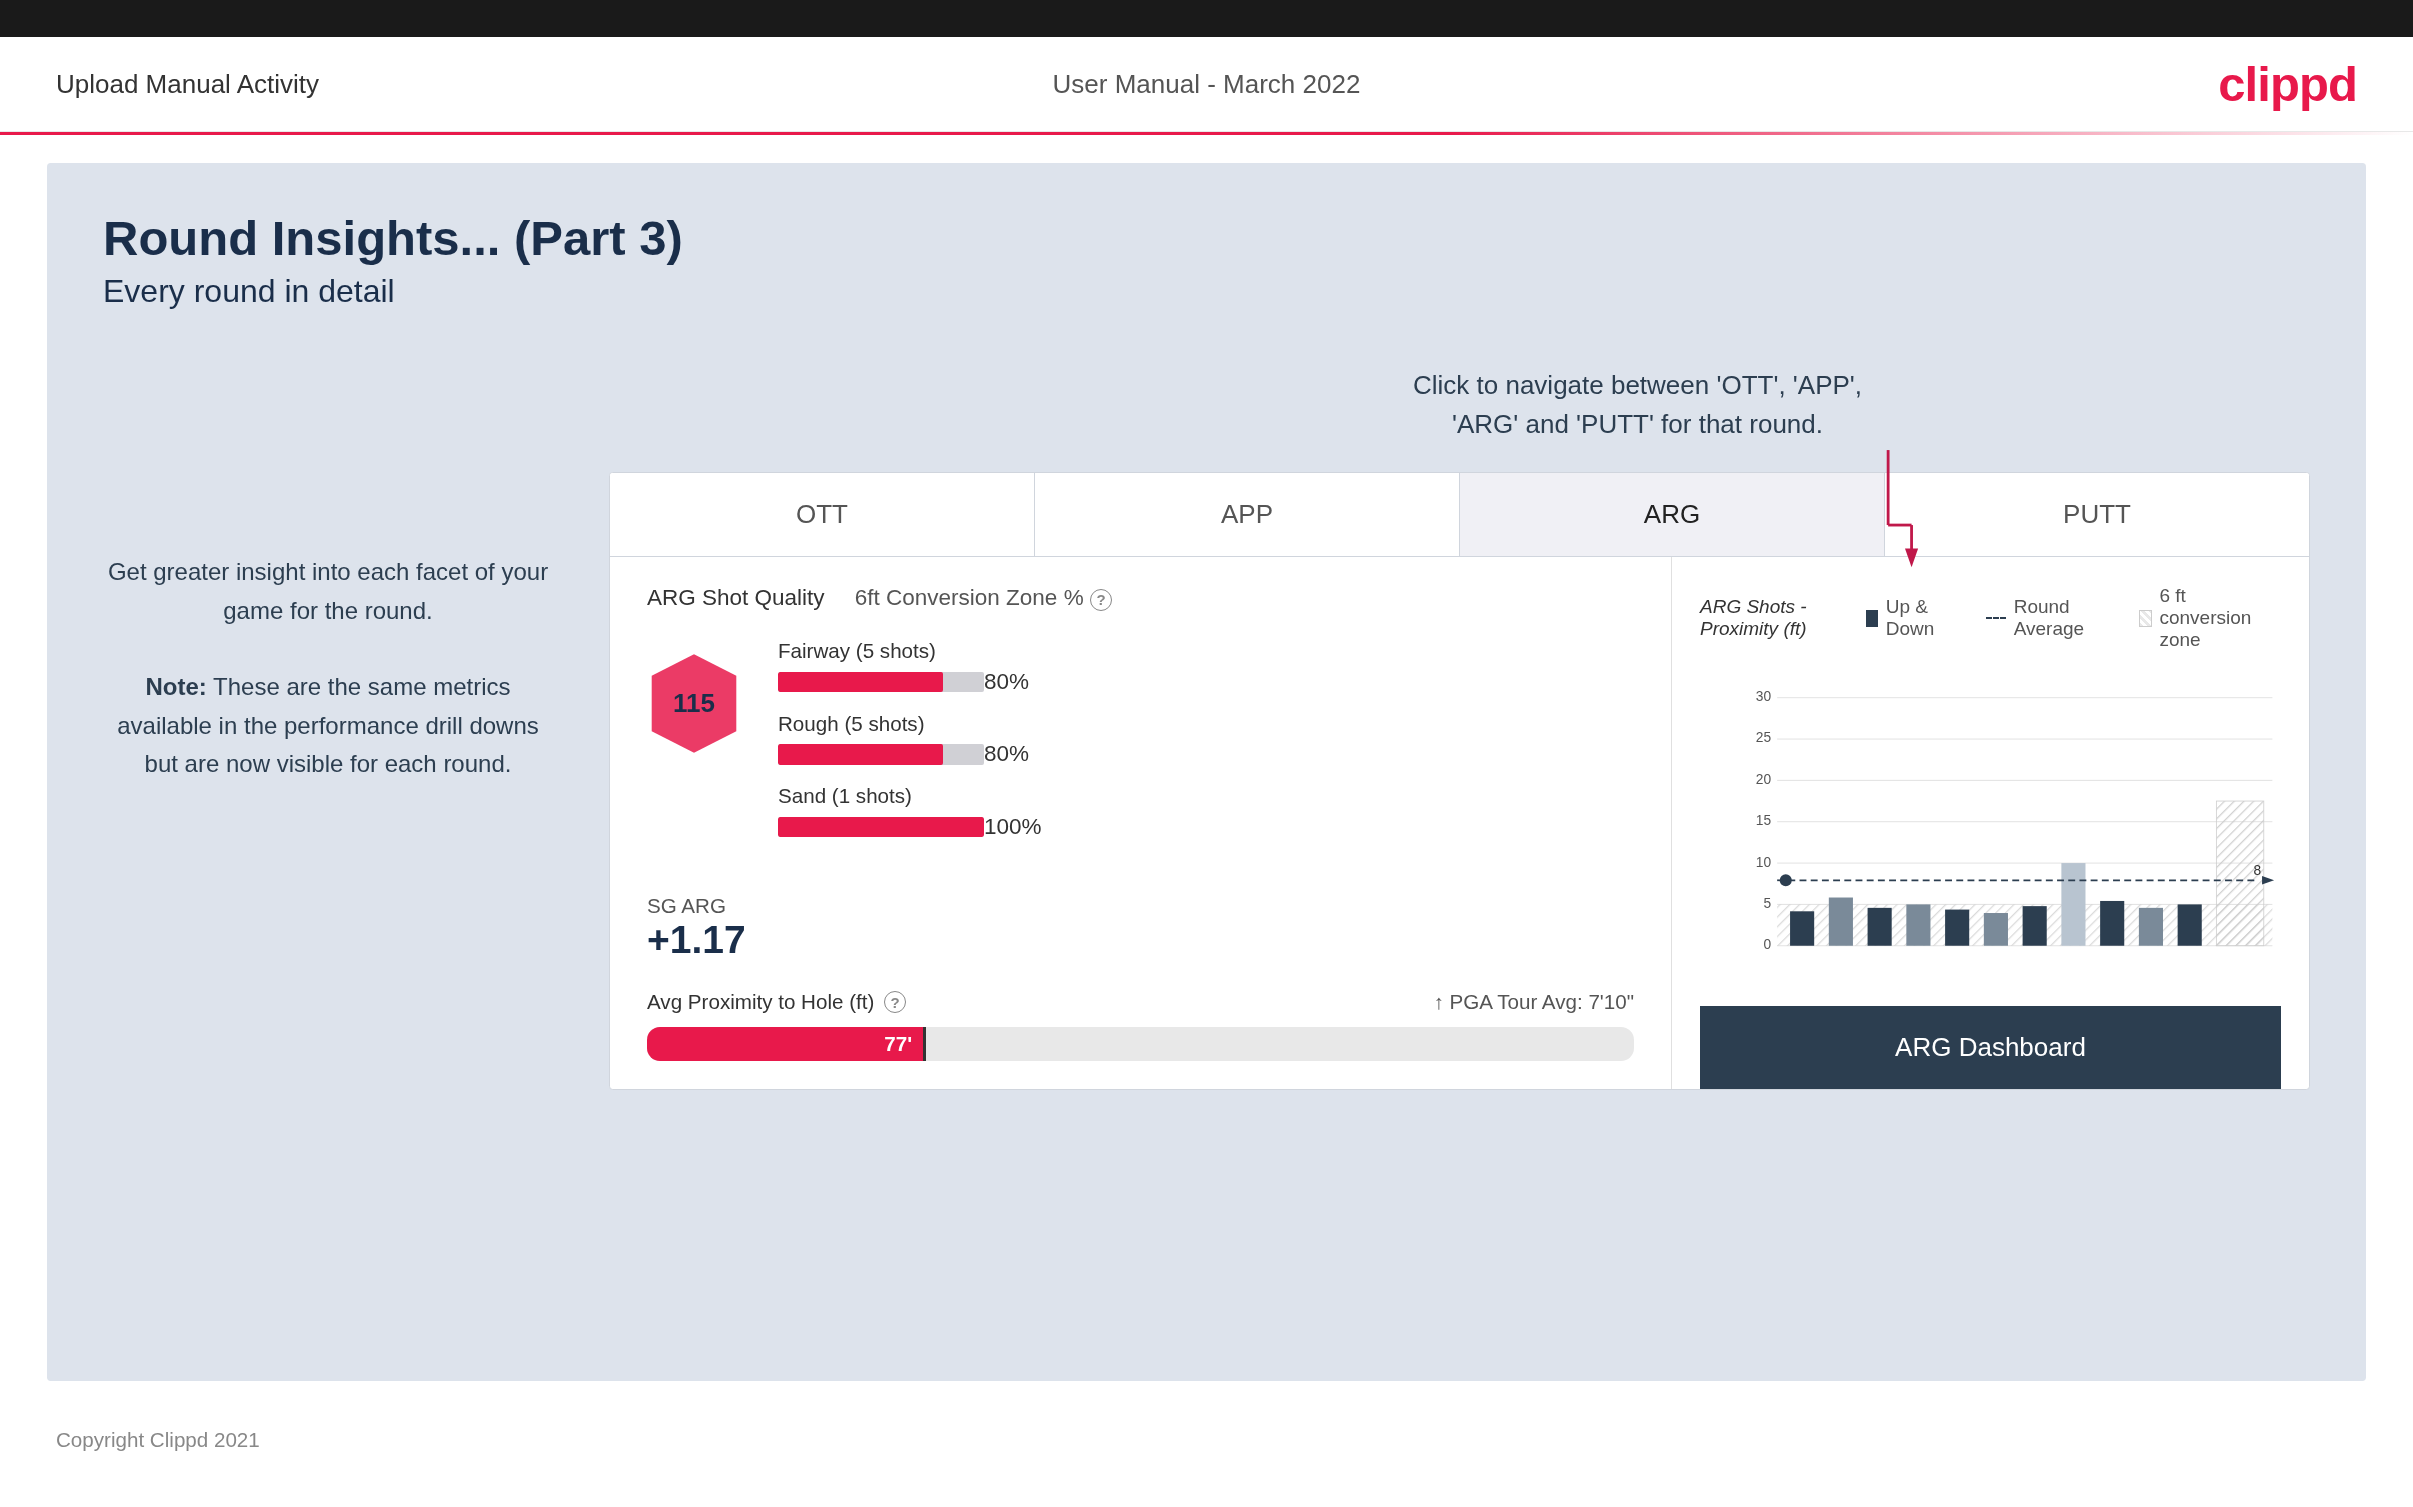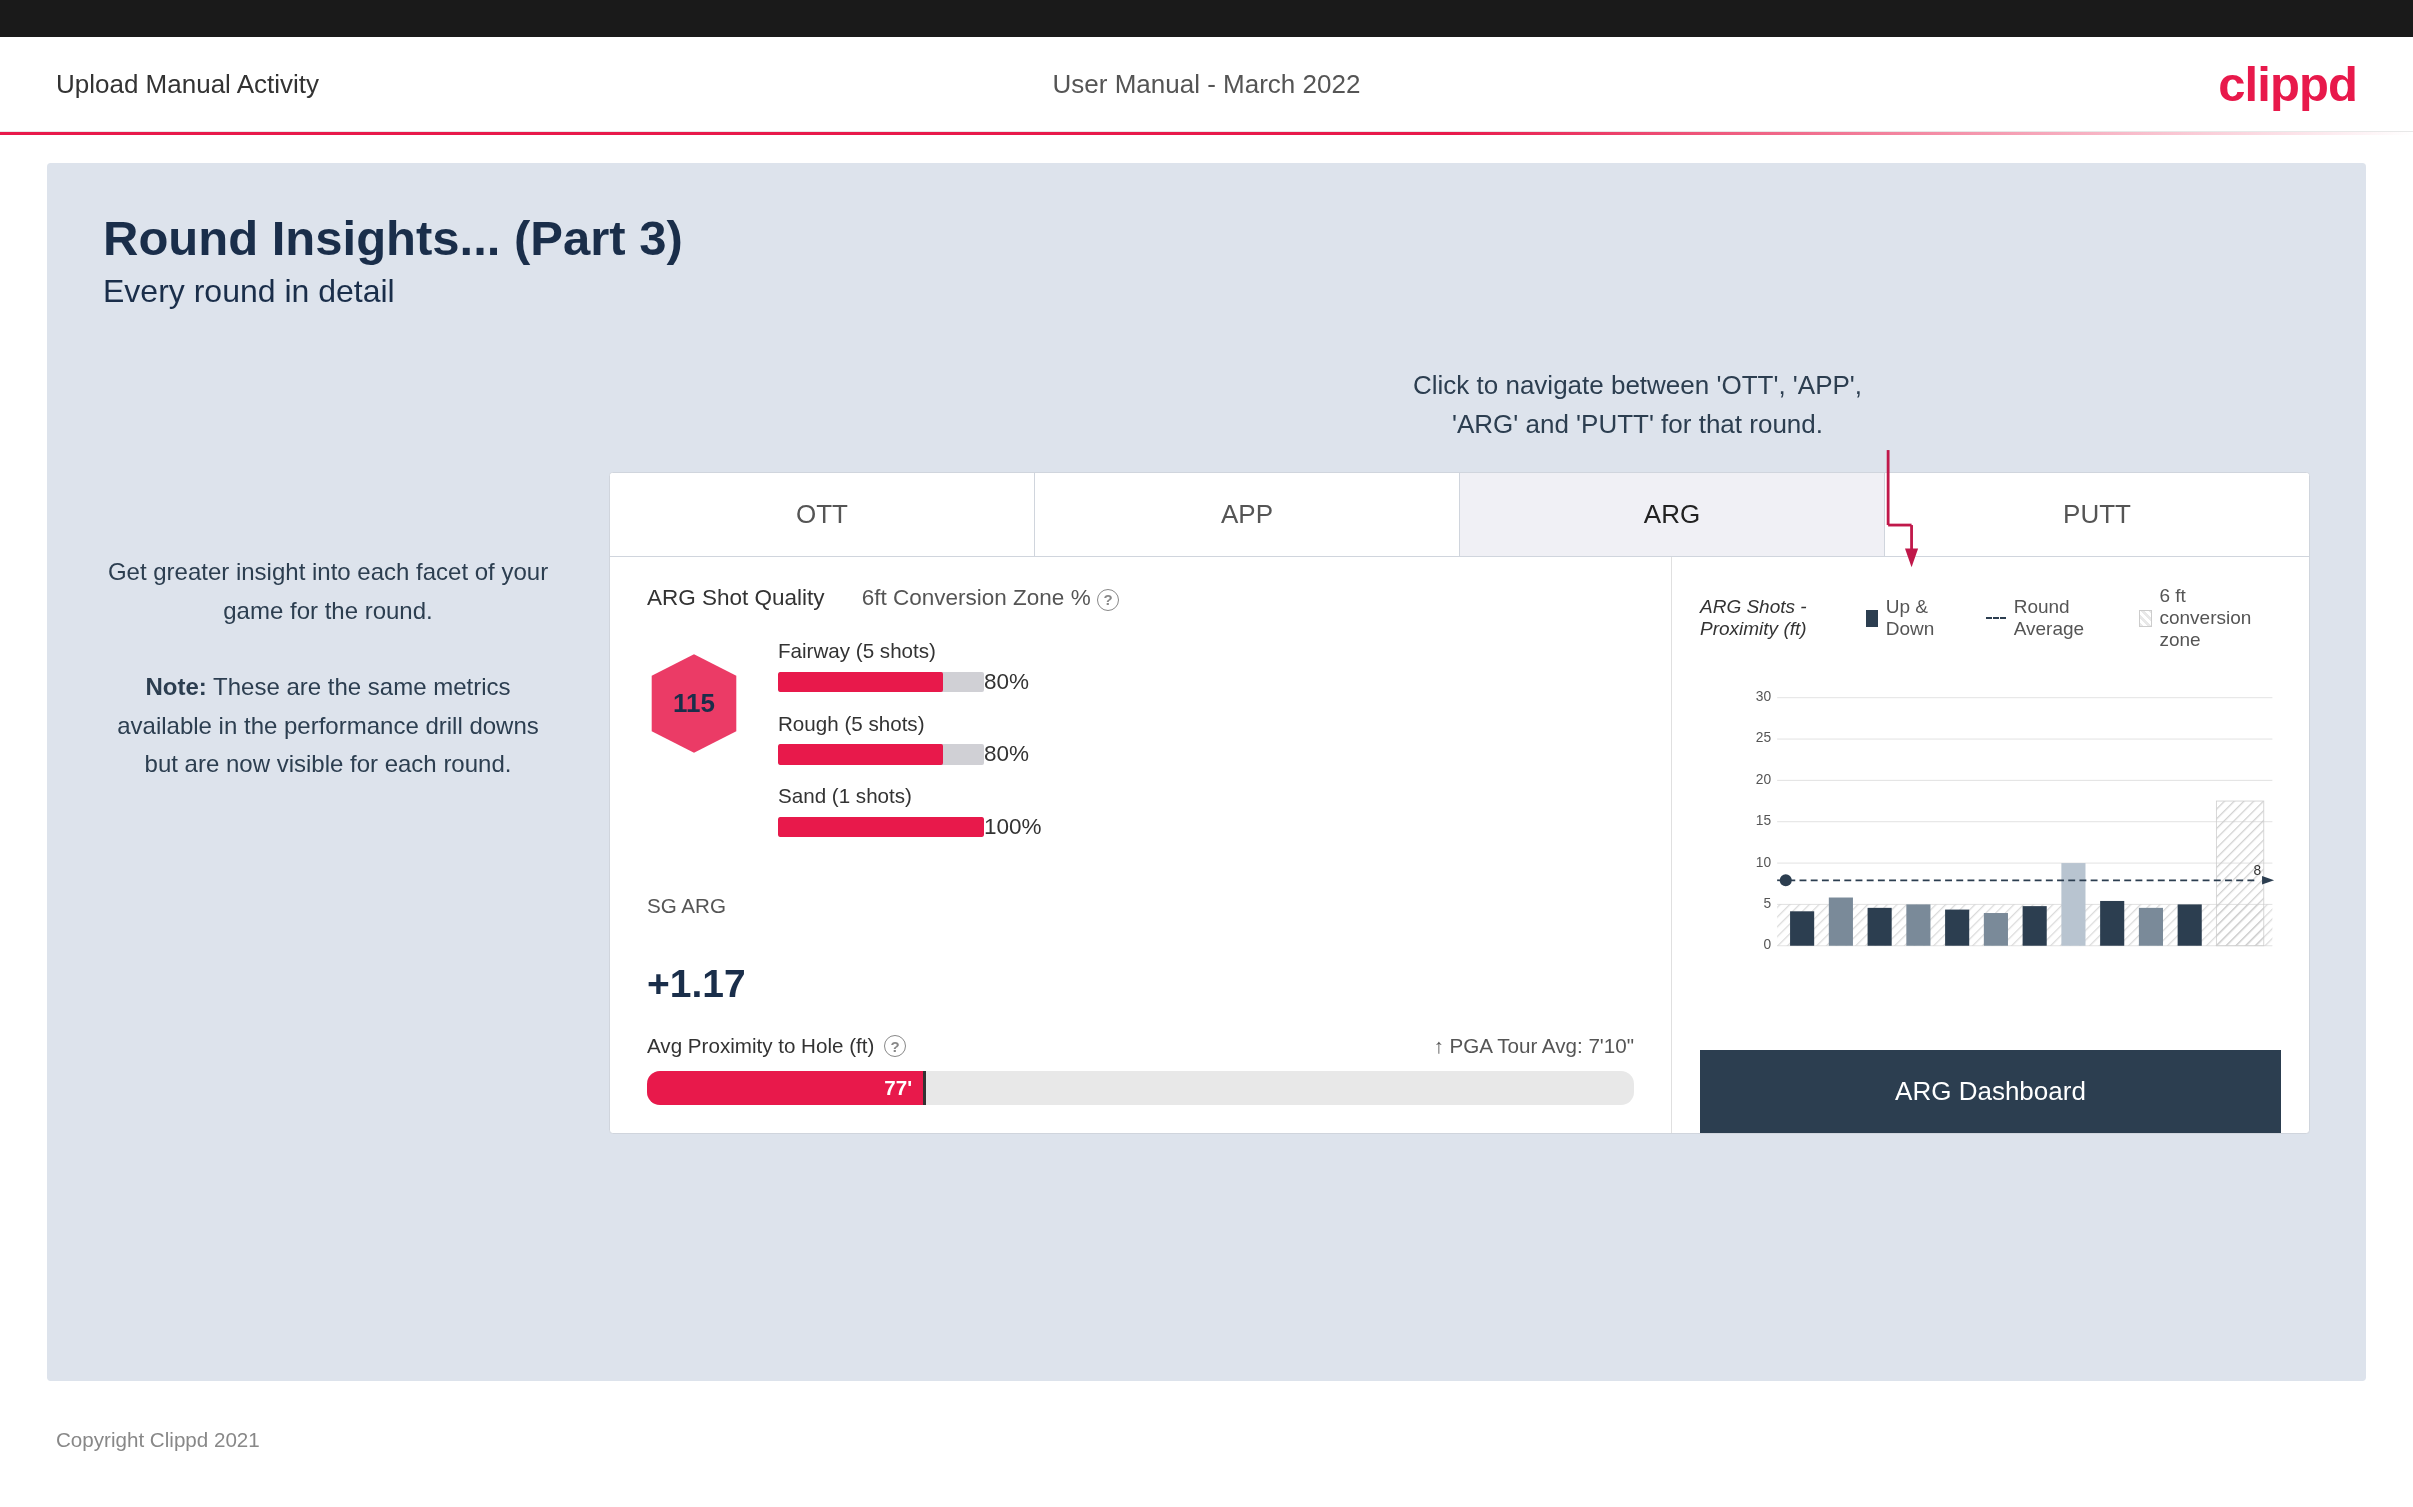"6ft Conversion Zone % ?" .section-sub { margin-left: 26px -> 19px }
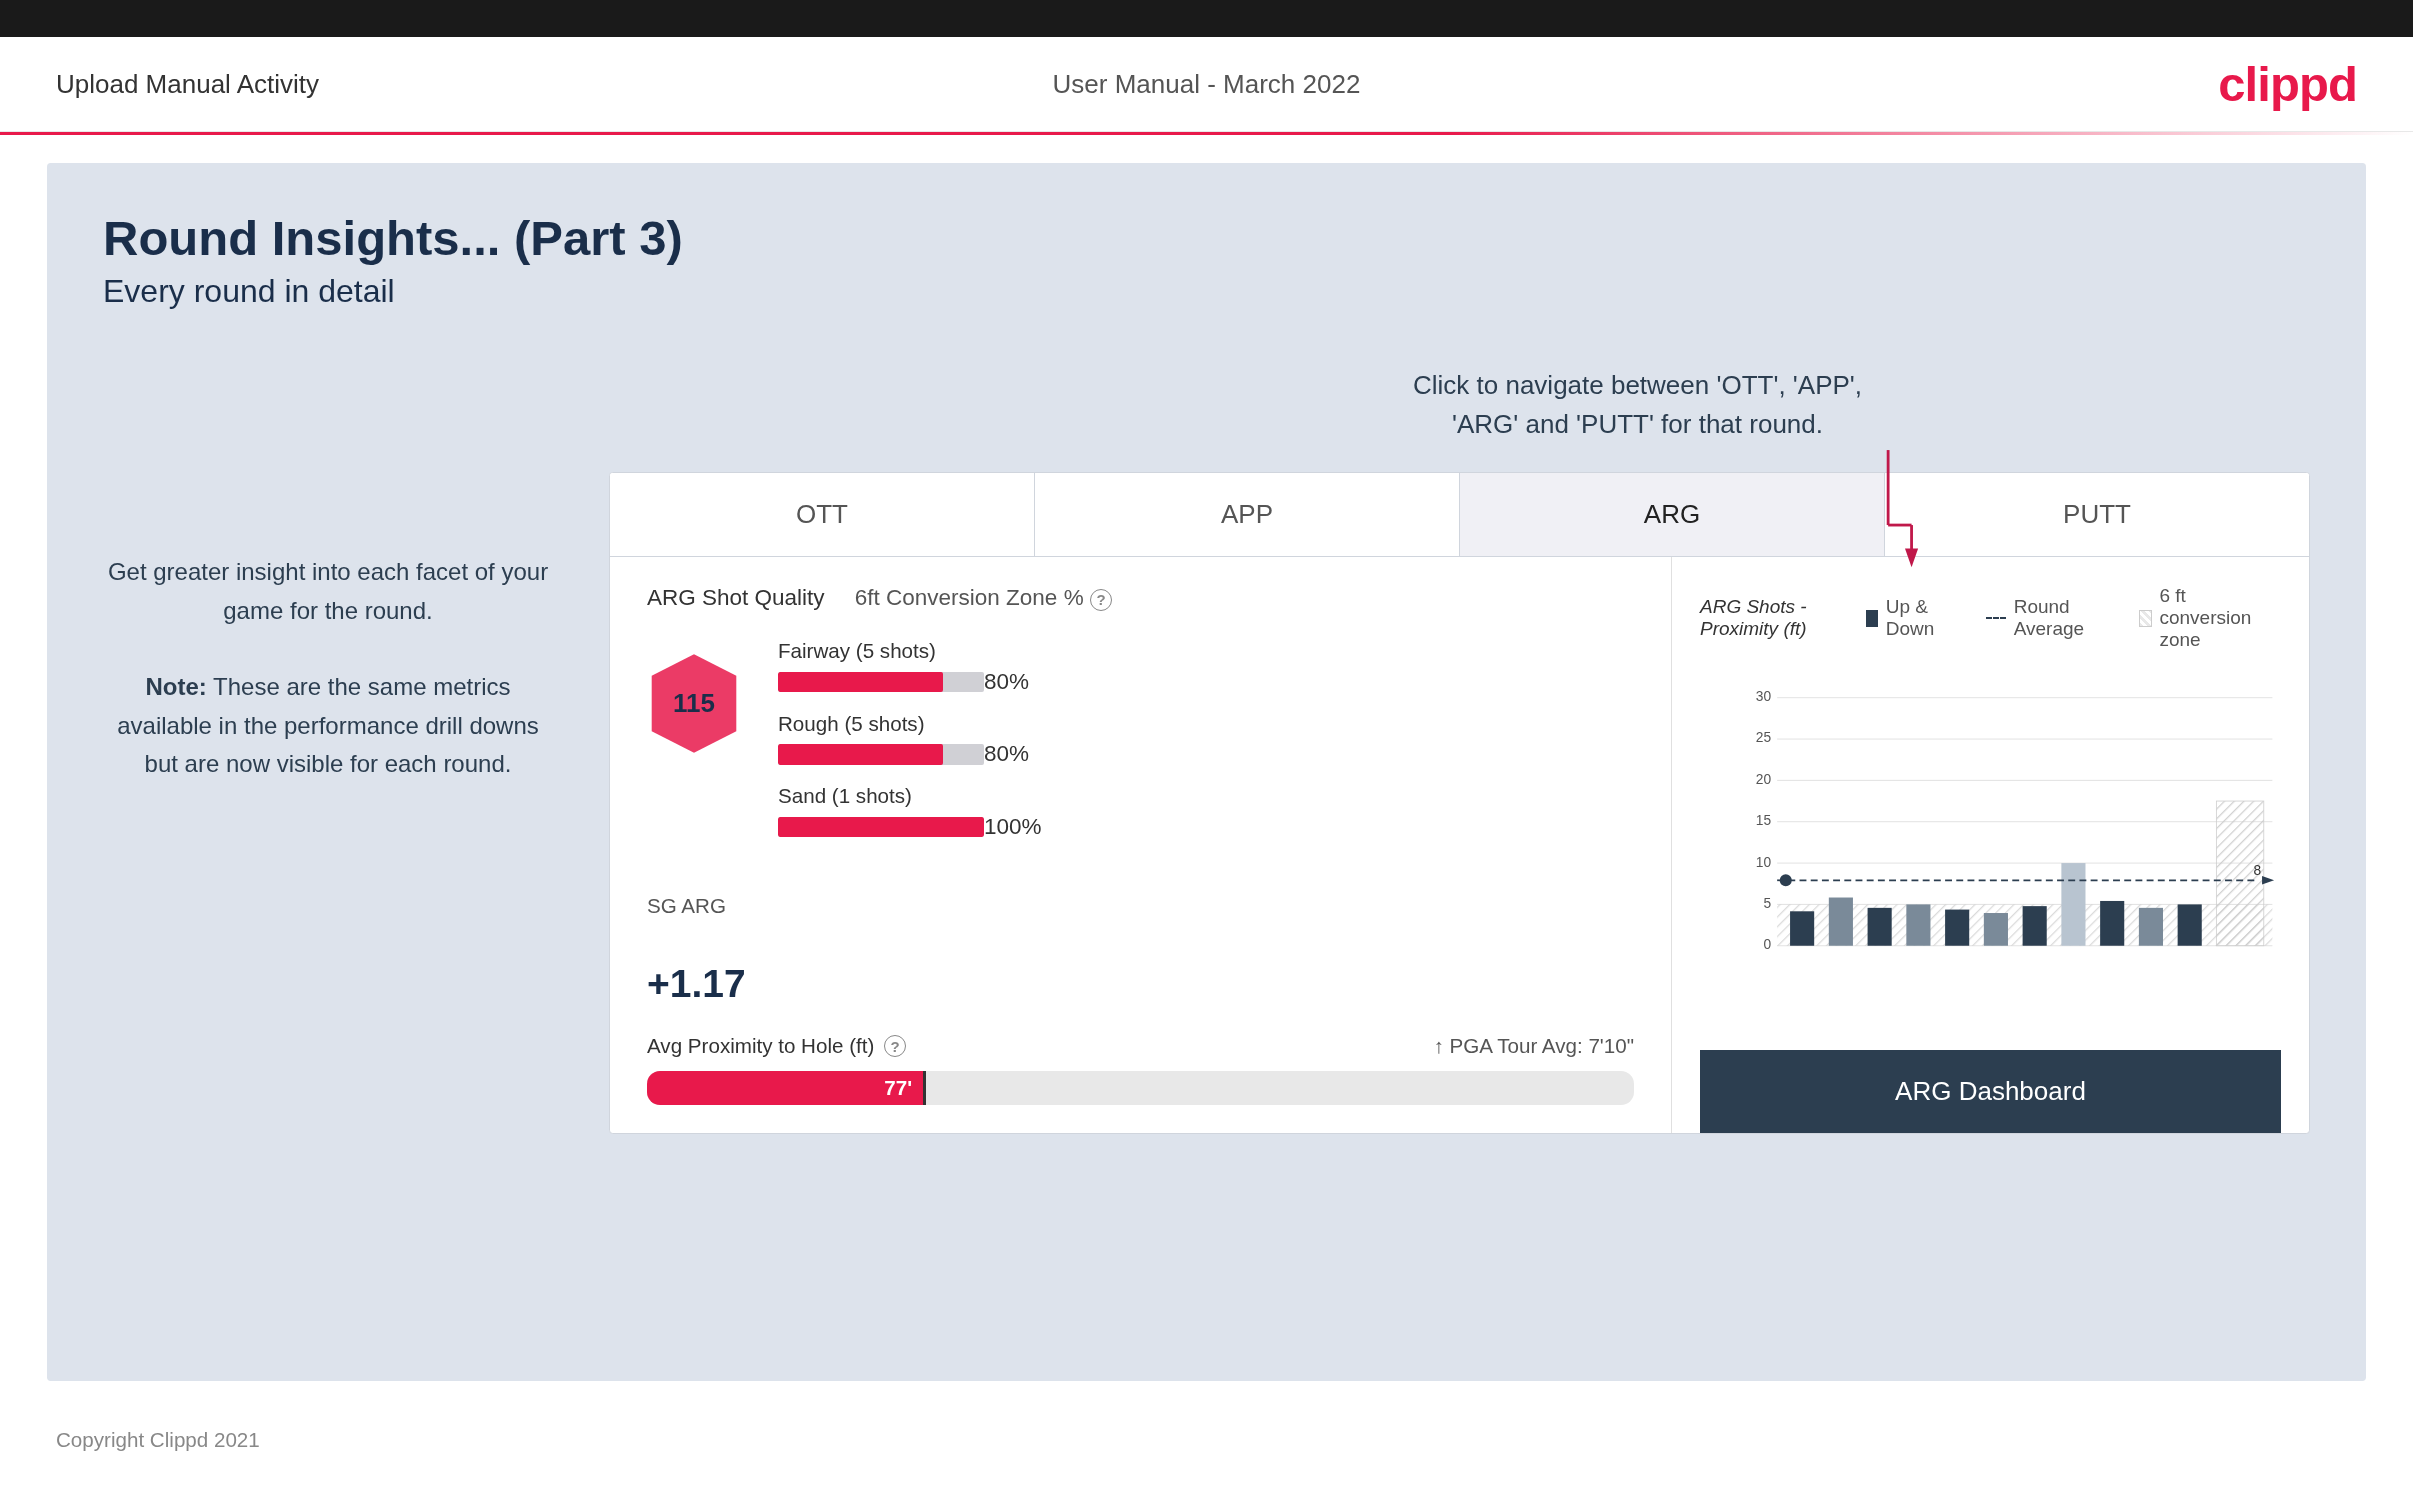"+1.17" .sg-value { margin-top: 44px -> none }
